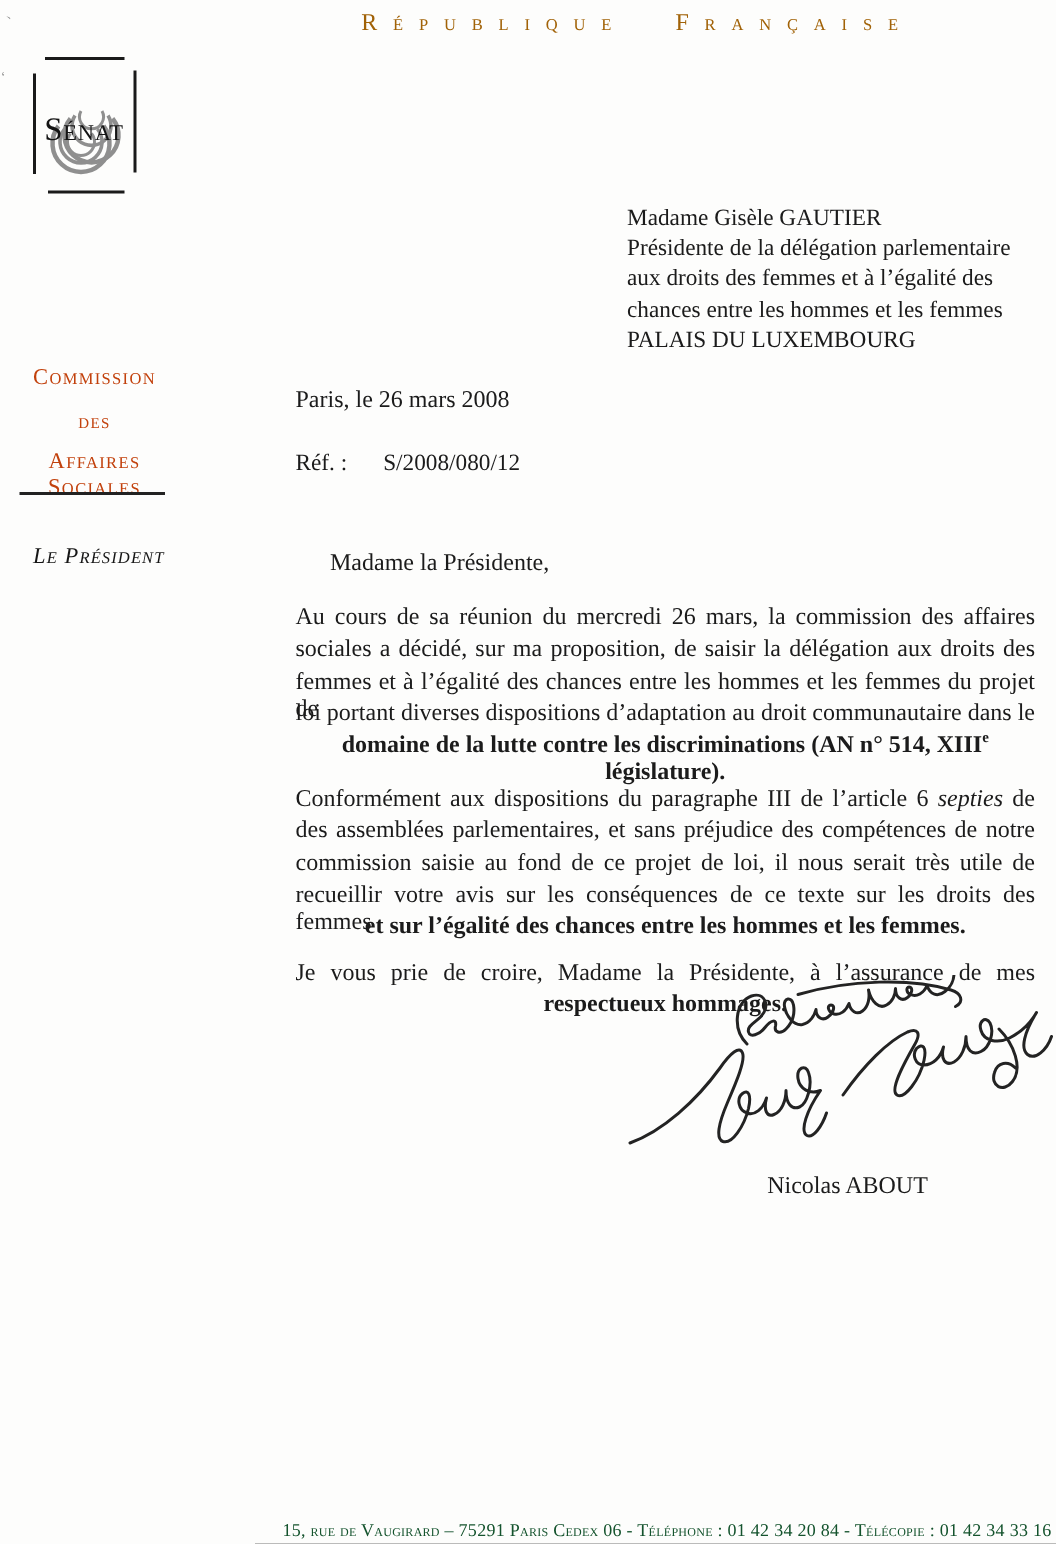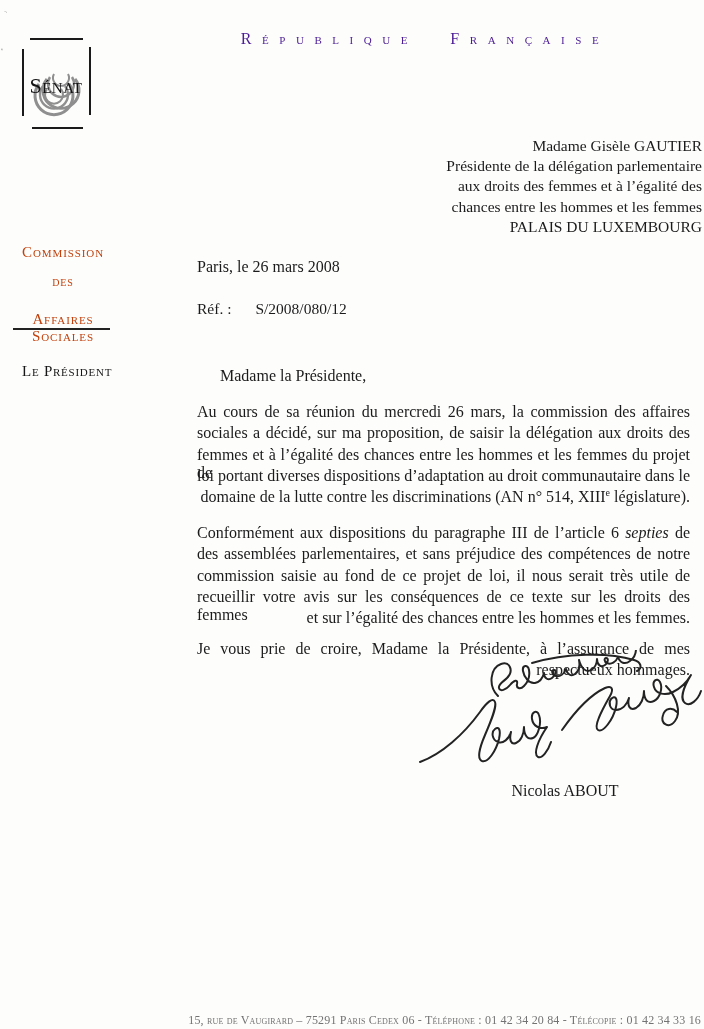"République Française" .rf-title { color: #4c1d95 -> #a16207; margin-top: 23px -> none }
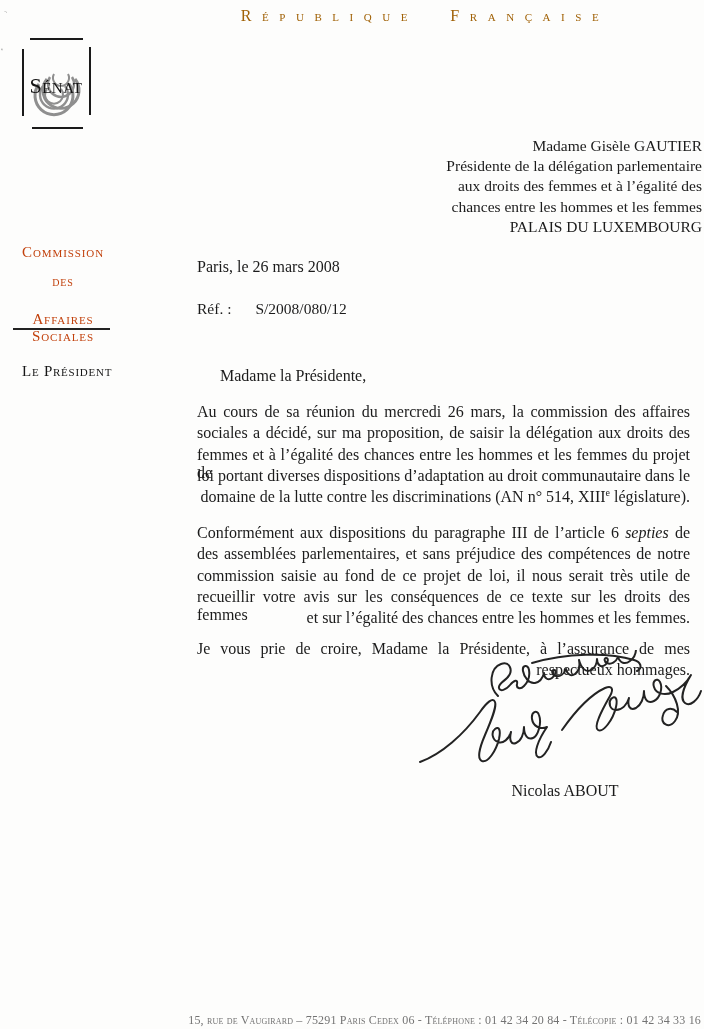"Madame Gisèle GAUTIER" .recipient { left: 430px -> 418px; text-align: right -> none }
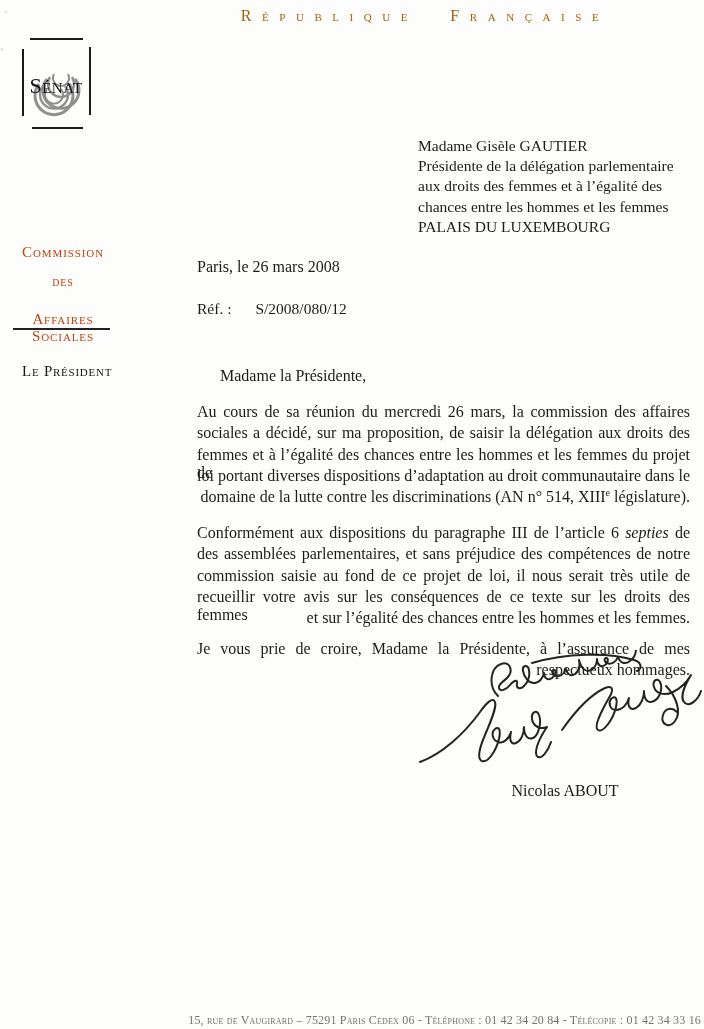"des" .commission .c2 { margin-bottom: 21px -> 10px }
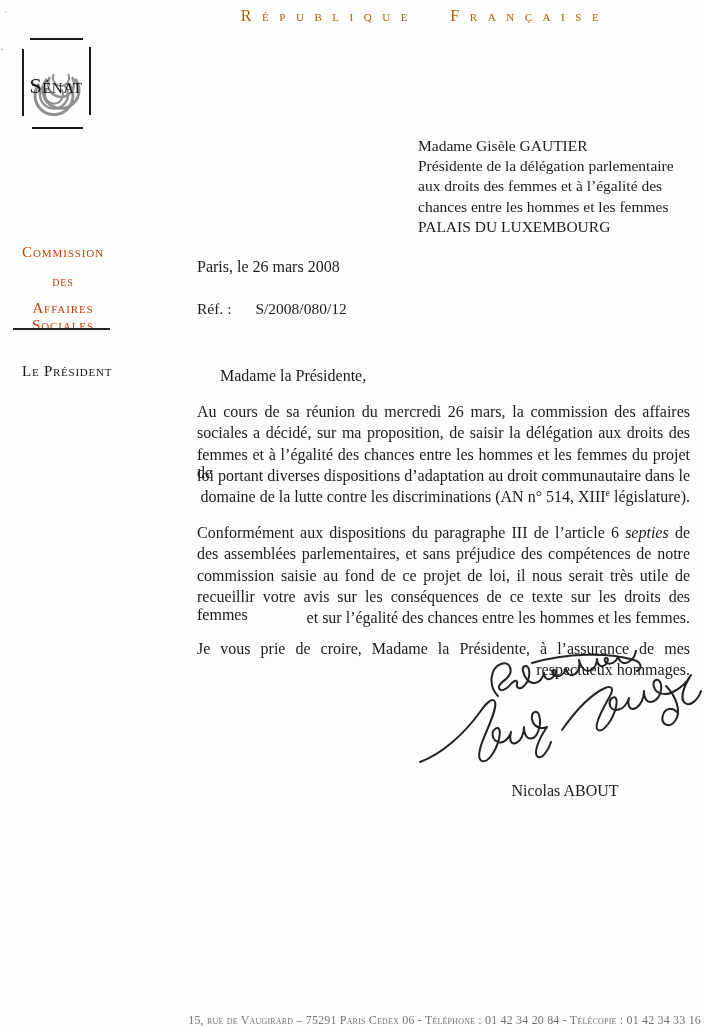"Le Président" .president { font-style: none -> italic }
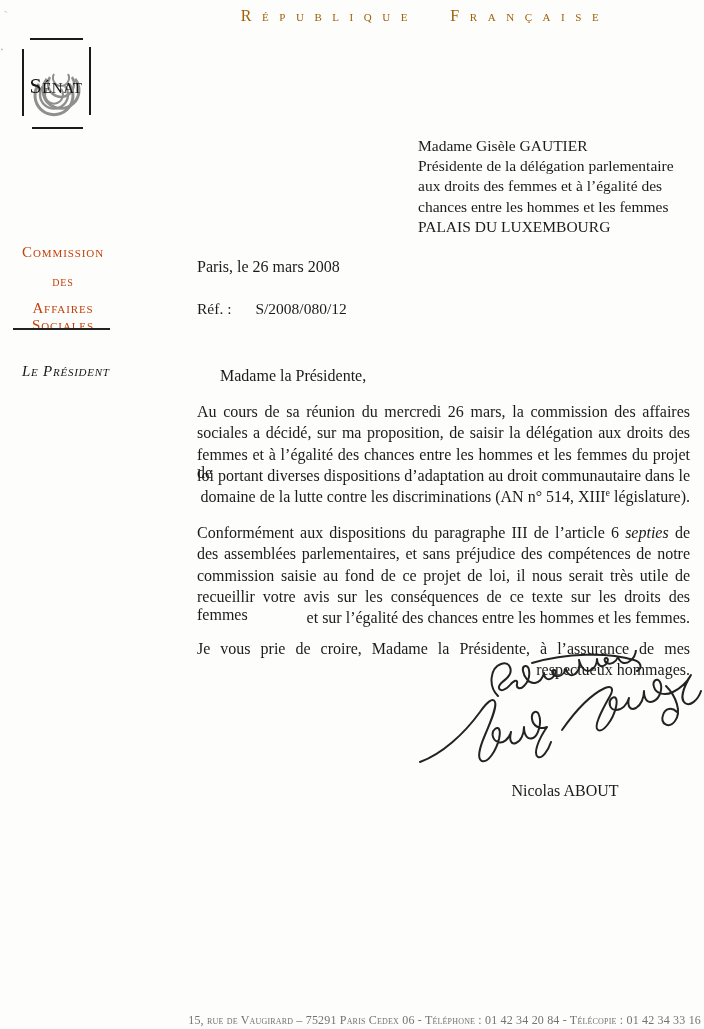"domaine de la lutte contre" .lline { font-weight: none -> bold; text-align: right -> center }
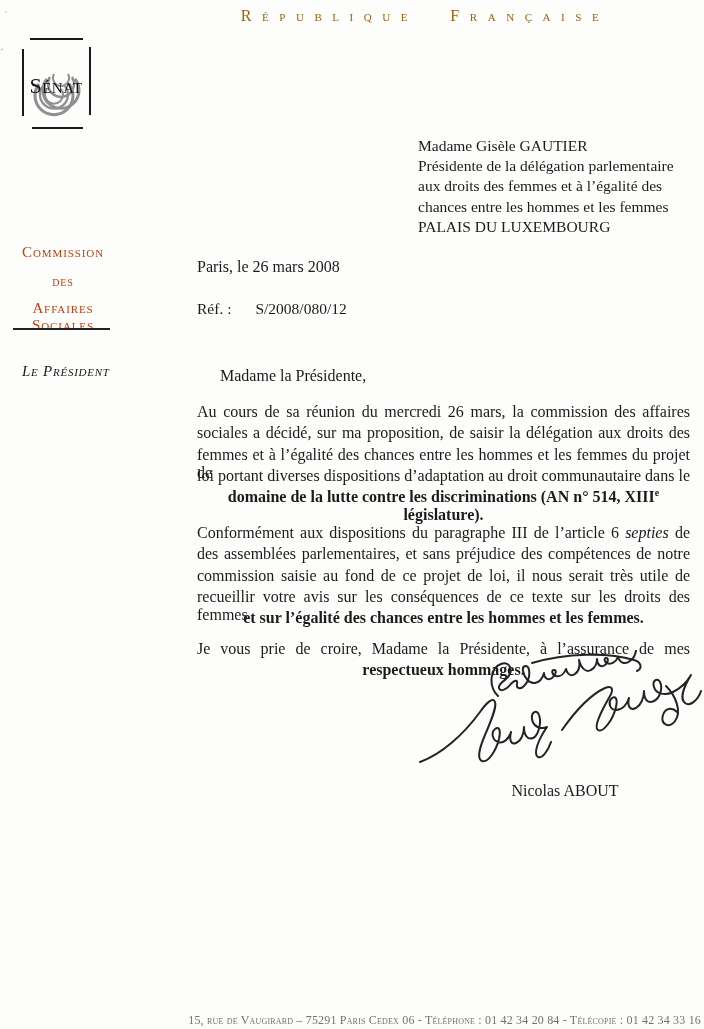"15, rue de Vaugirard –" .footer { color: #737373 -> #14532d }
